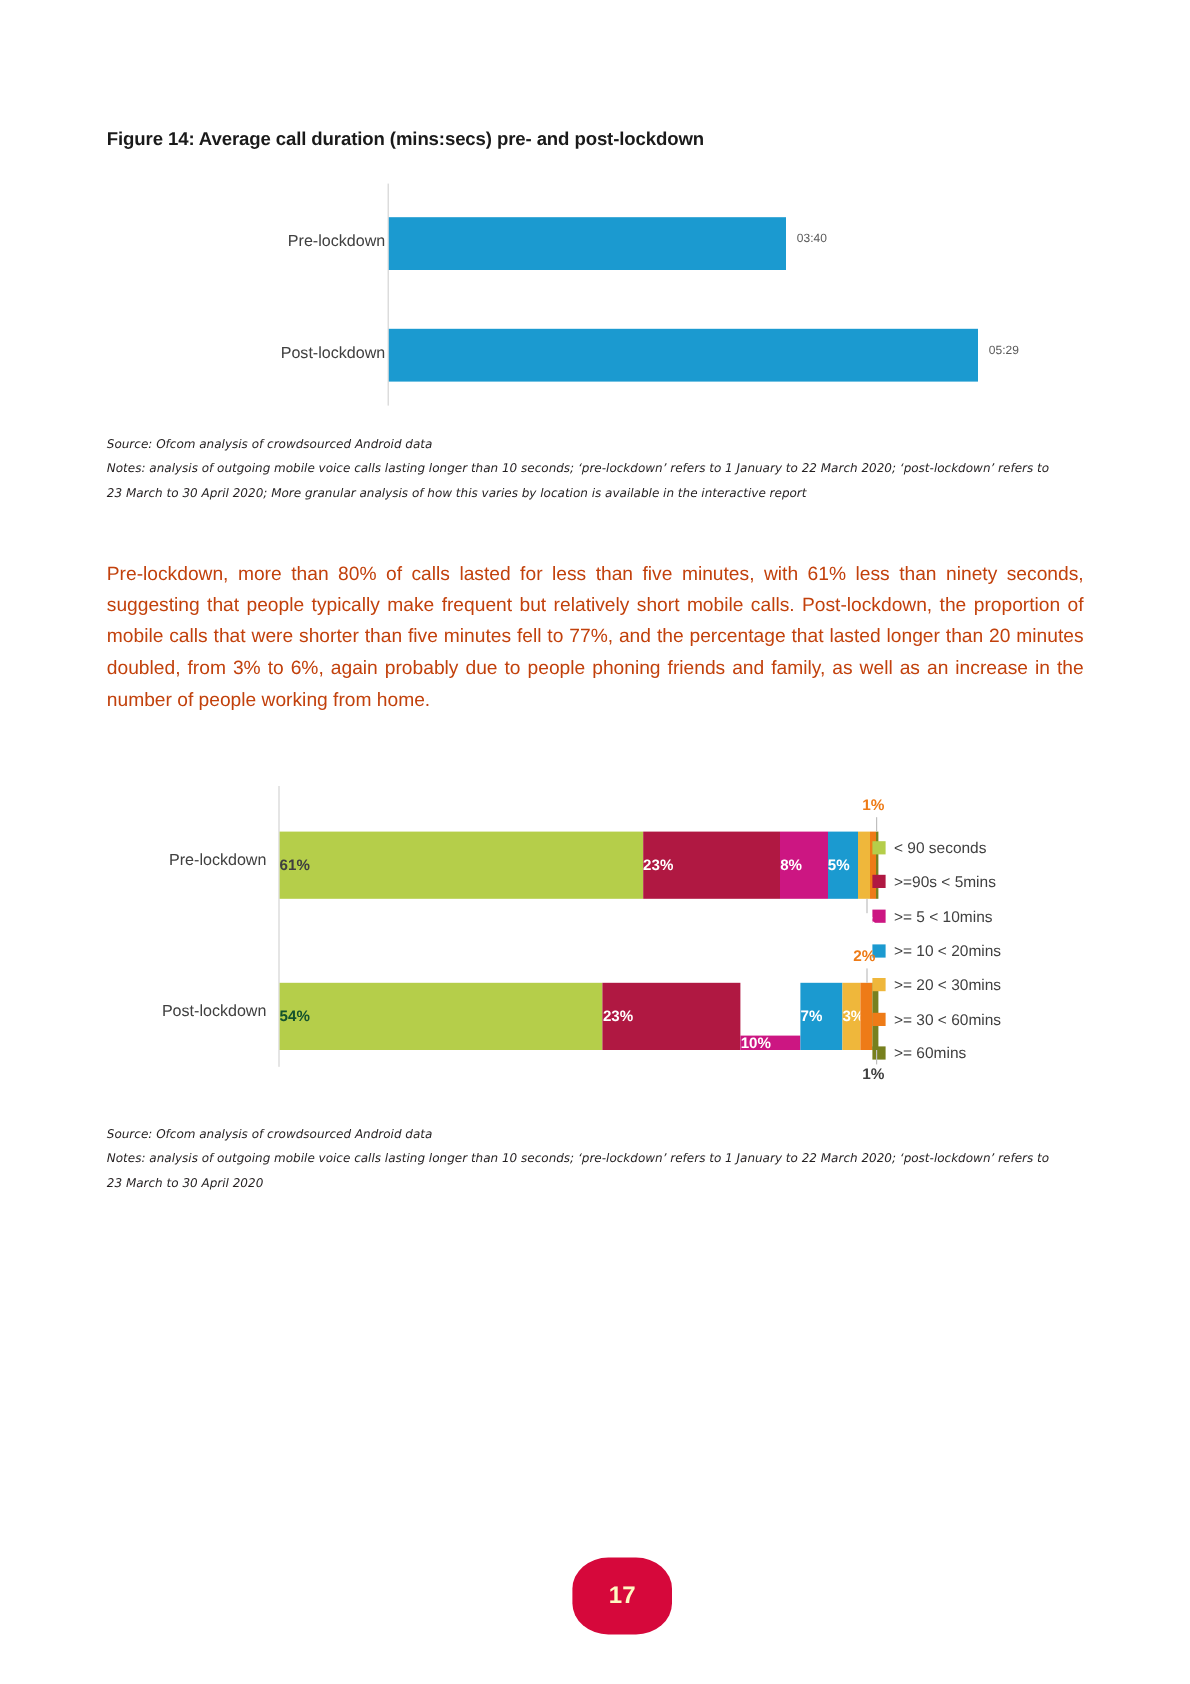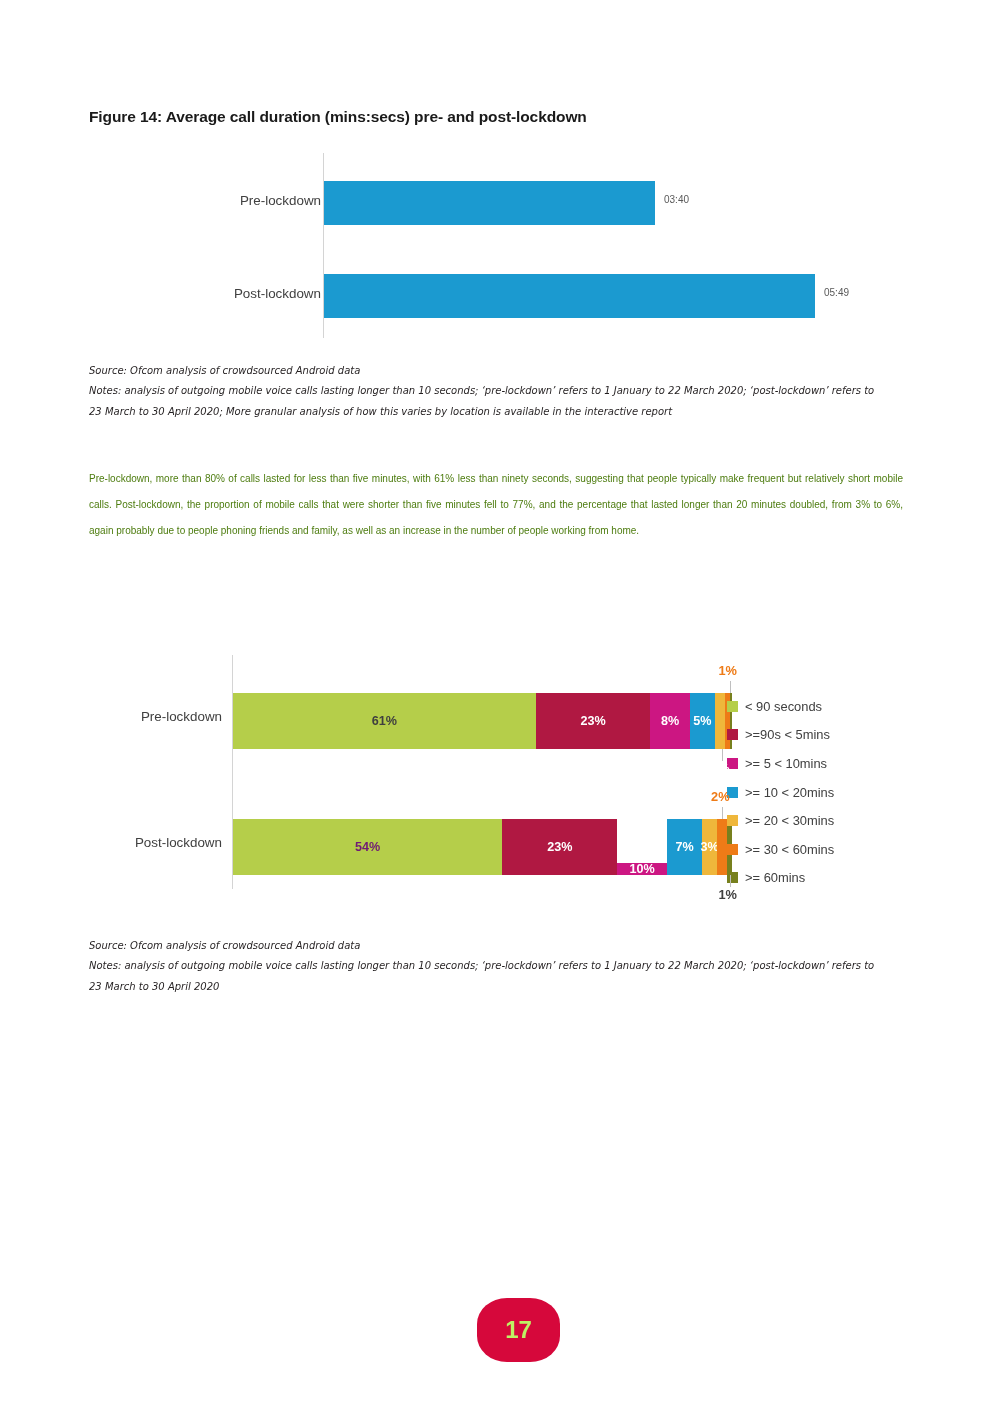"05:49" div.val-label { text: 05:49 -> 05:29 }
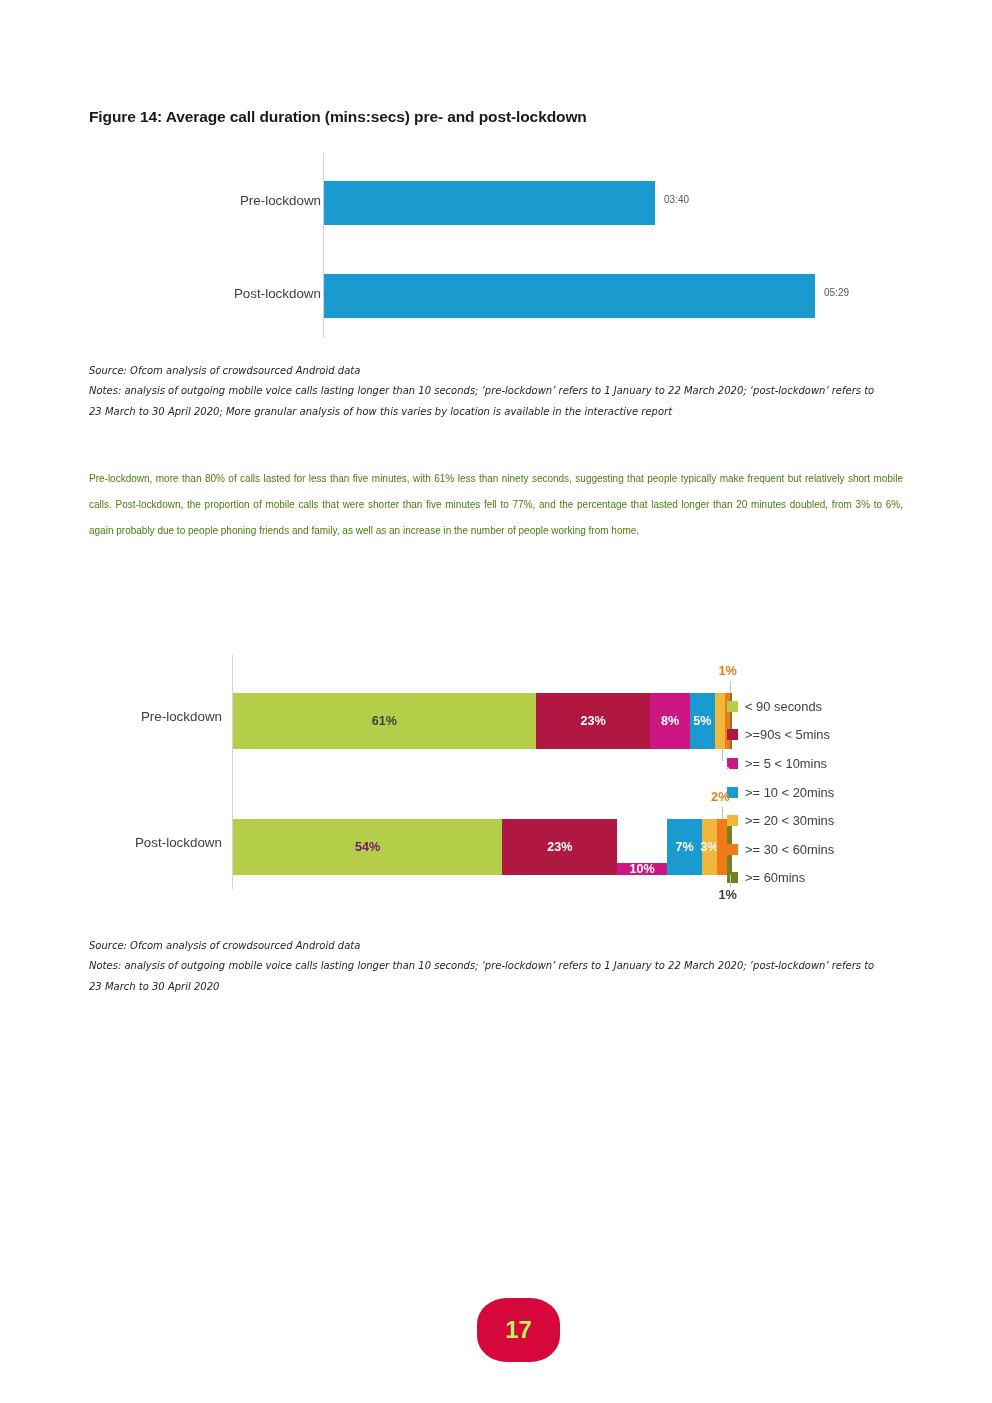"Pre-lockdown, more than 80% of" #body-para { color: #4d7c0f -> #c2410c; font-size: 10px -> 16px }
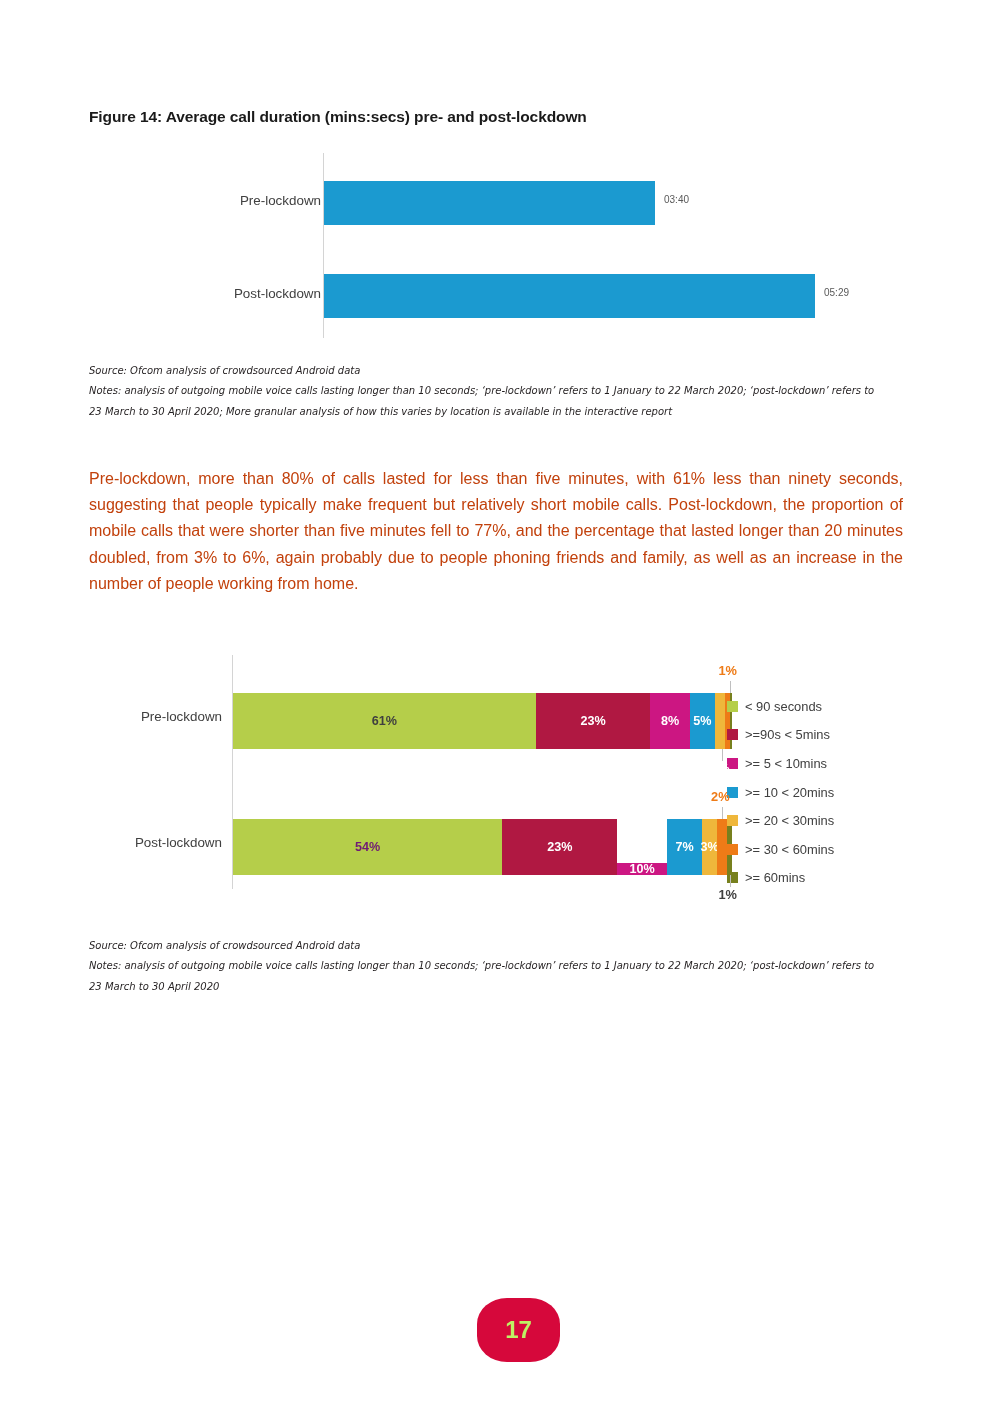"61%" #fig15 .seg { justify-content: center -> none }
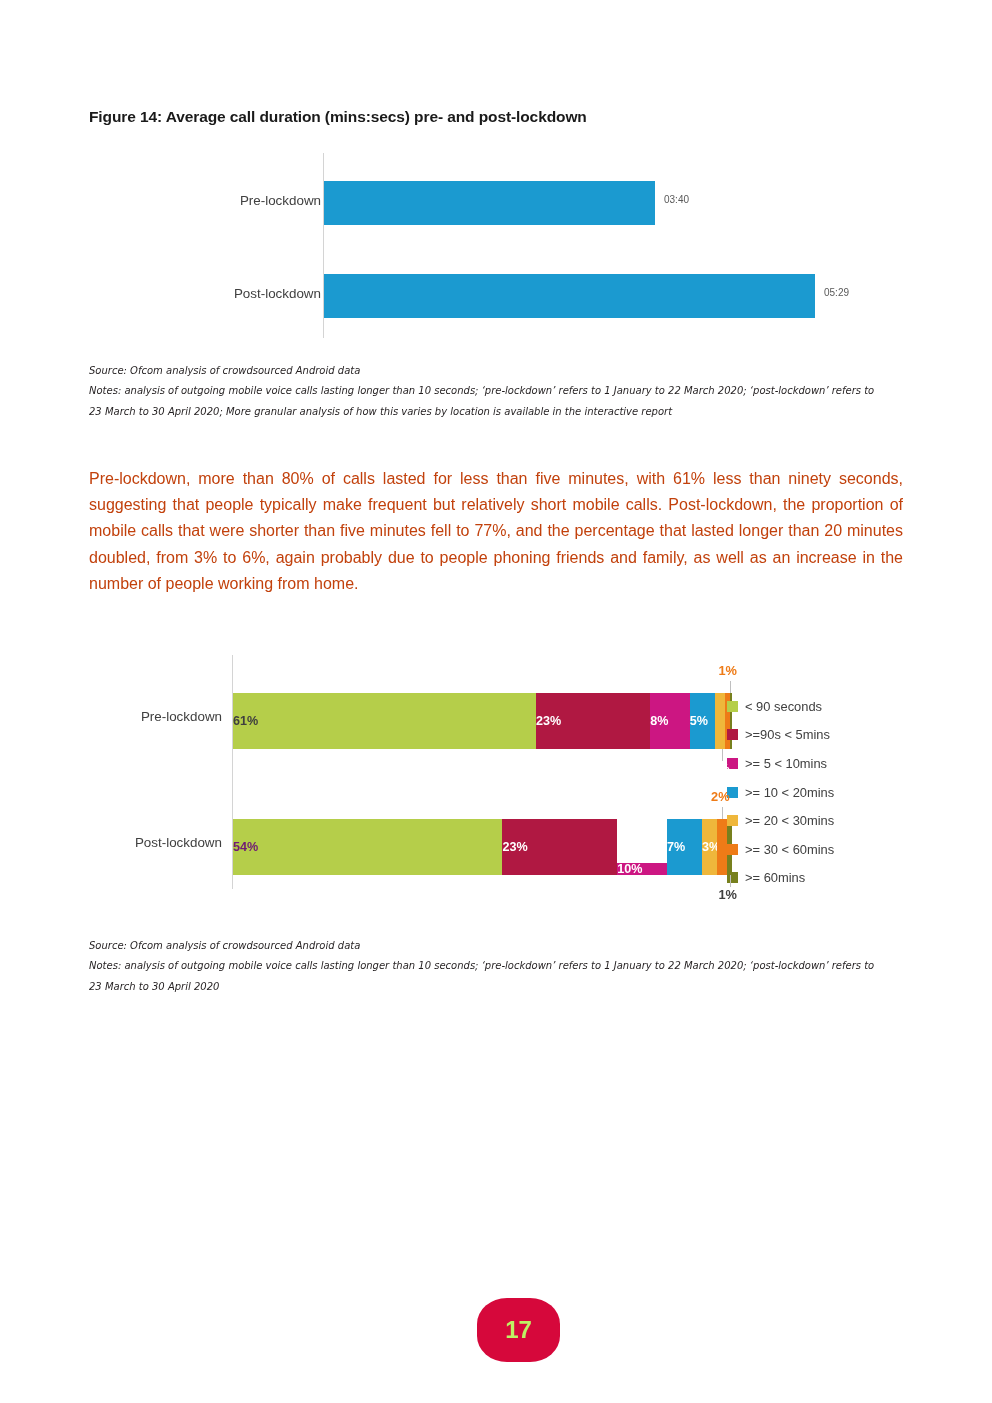"54%" span.in-label { color: #701a75 -> #14532d }
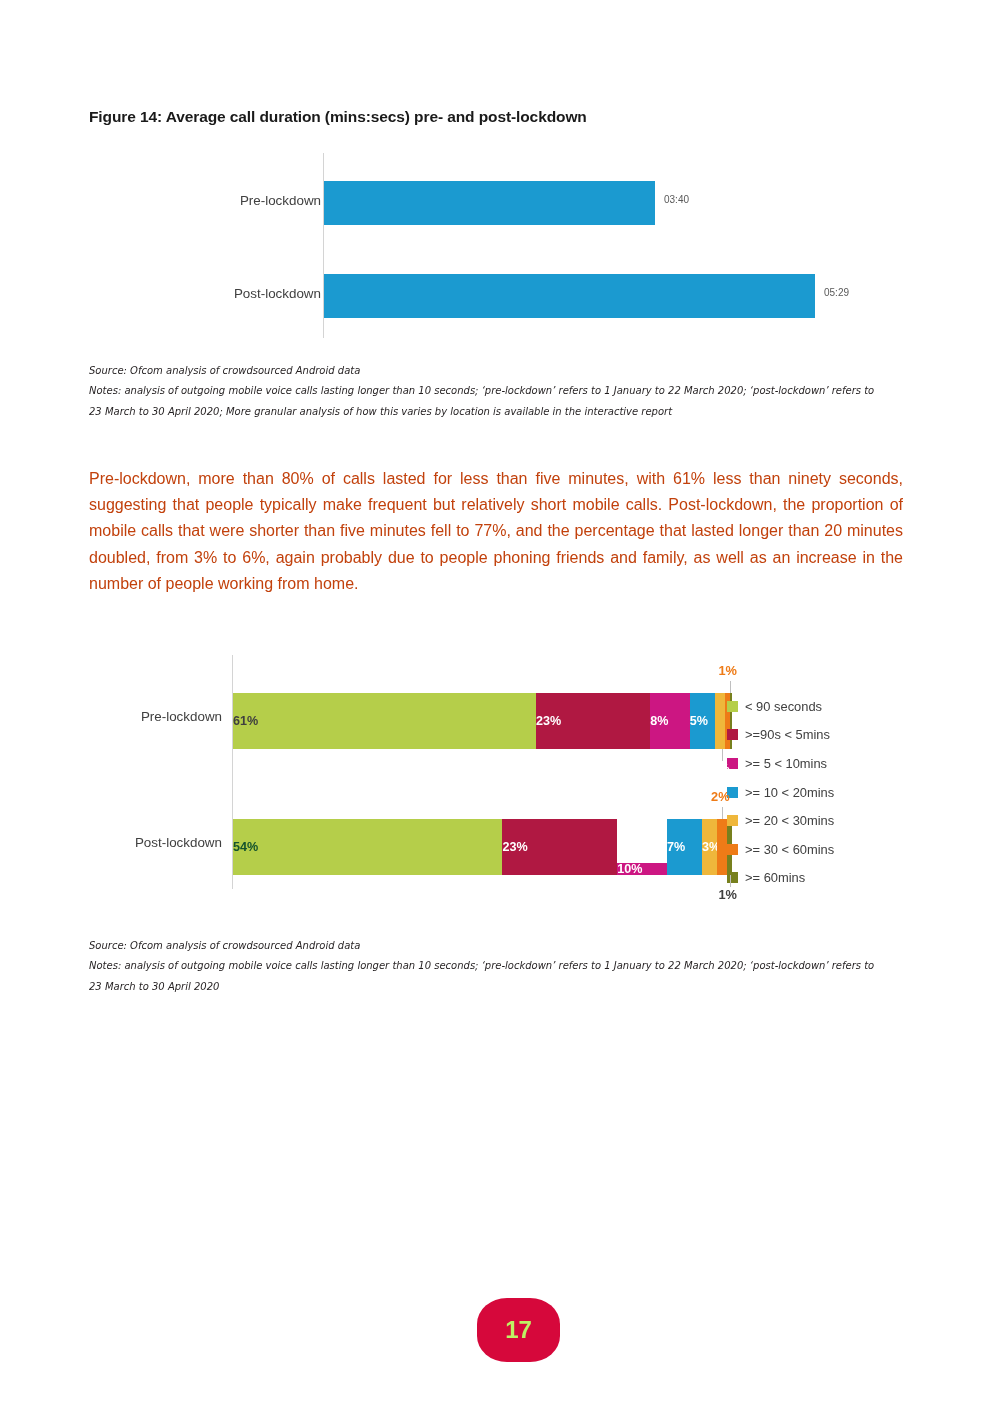"17" #page-badge .num { color: #bef264 -> #fef9c3; font-size: 24px -> 20px }
